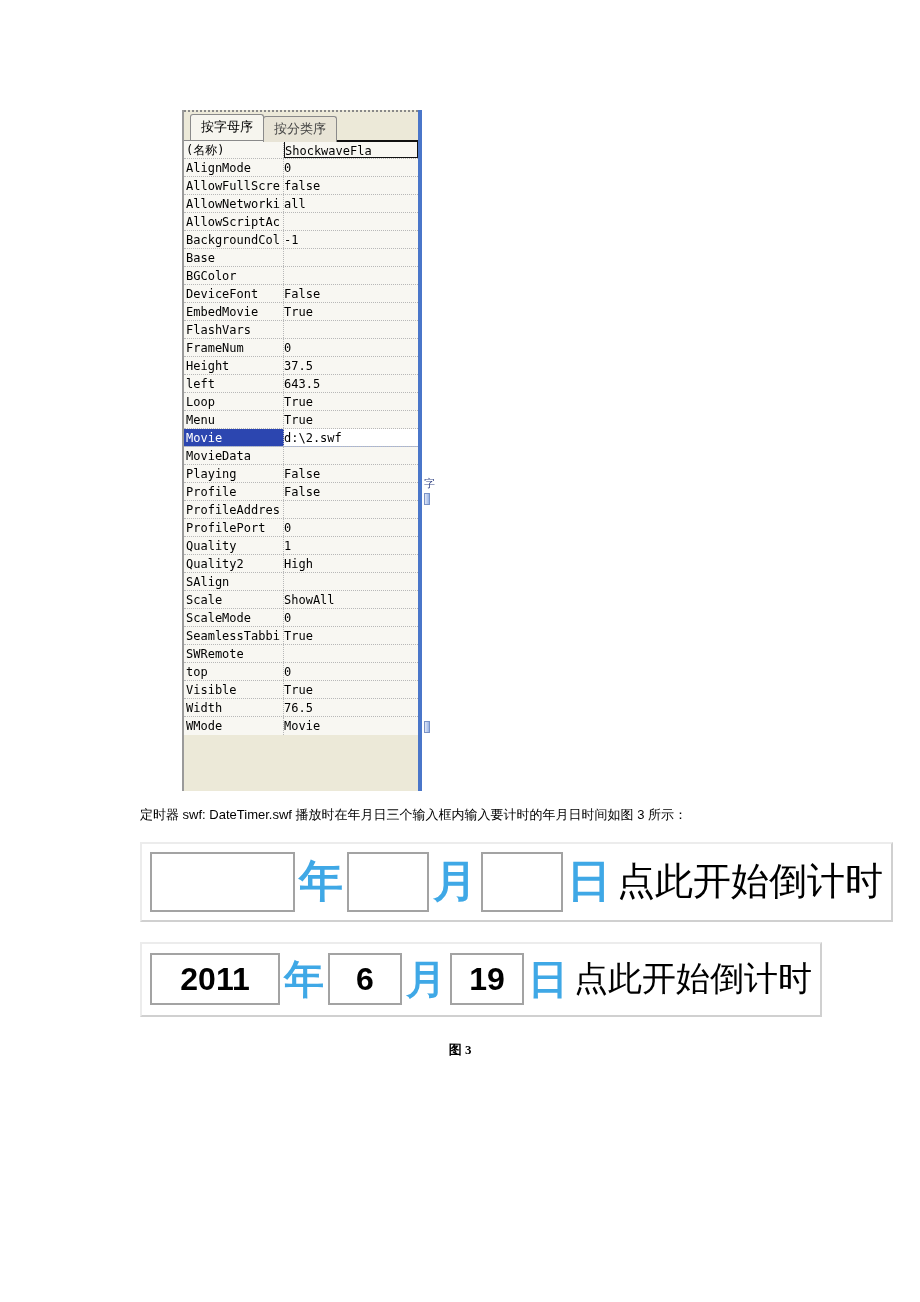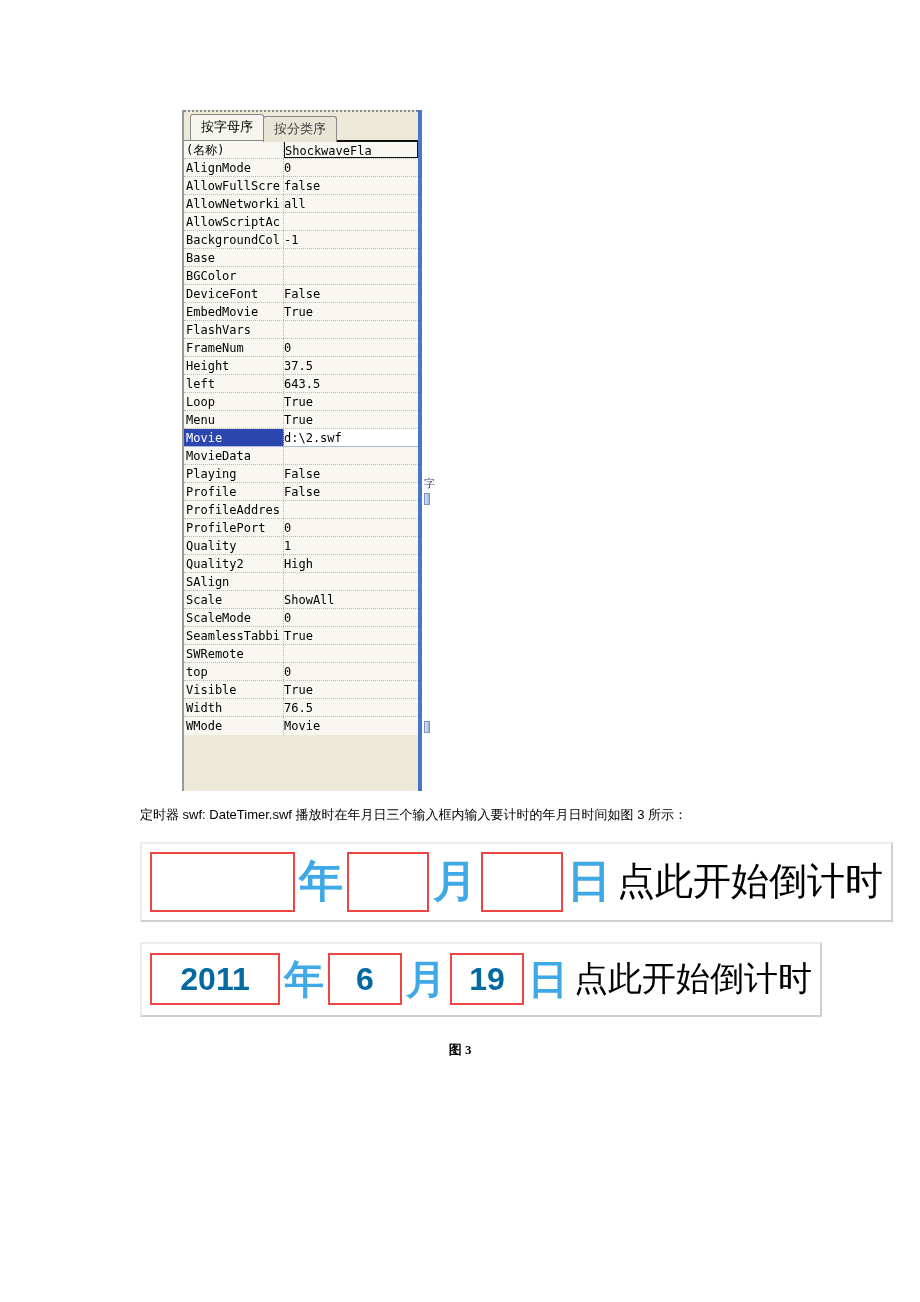"2011" .date-widget .dbox { border: 2px solid #ef4444 -> 2px solid #a3a3a3; color: #0369a1 -> #000000 }
